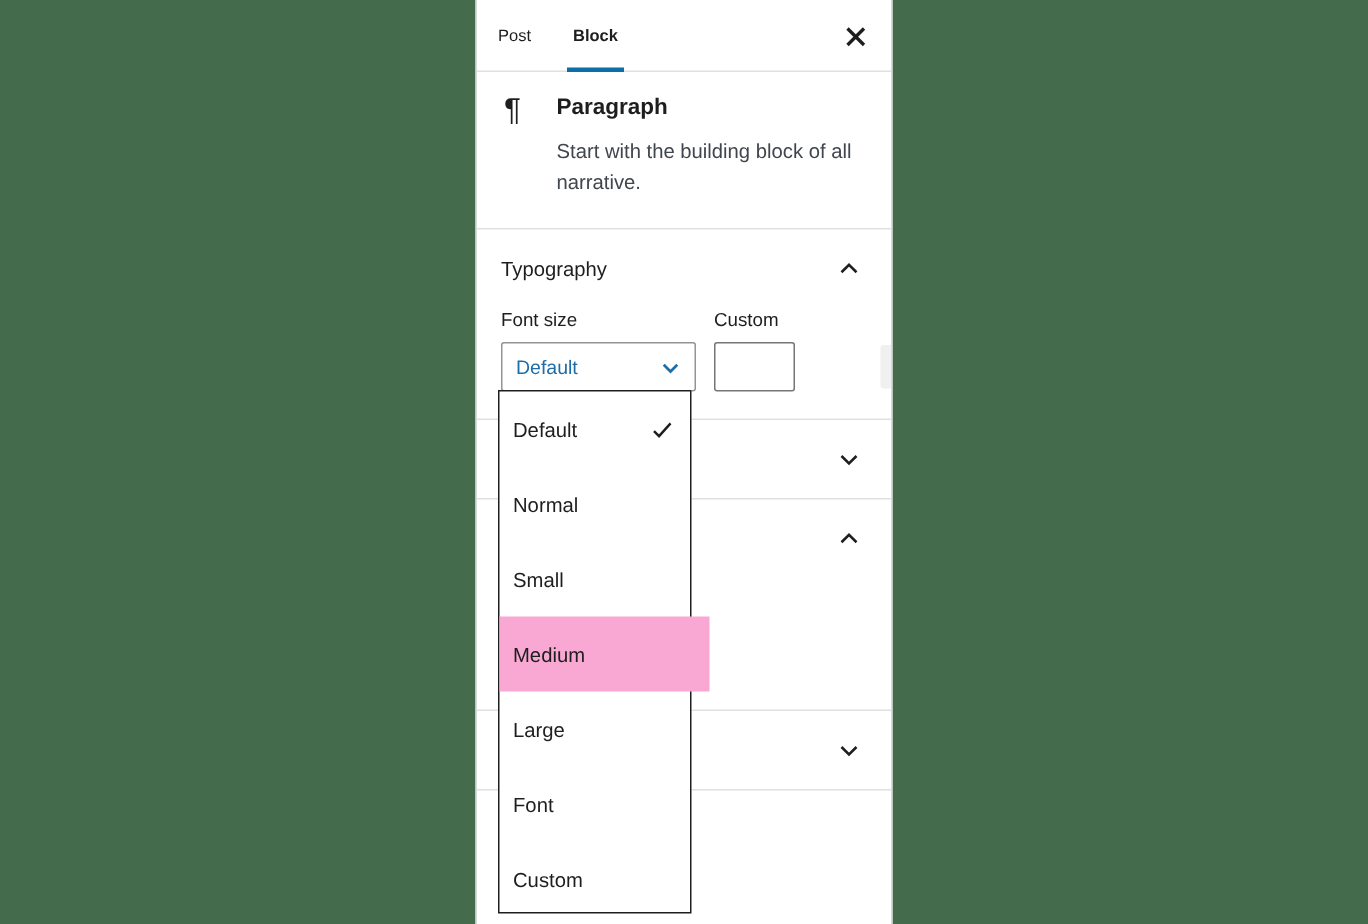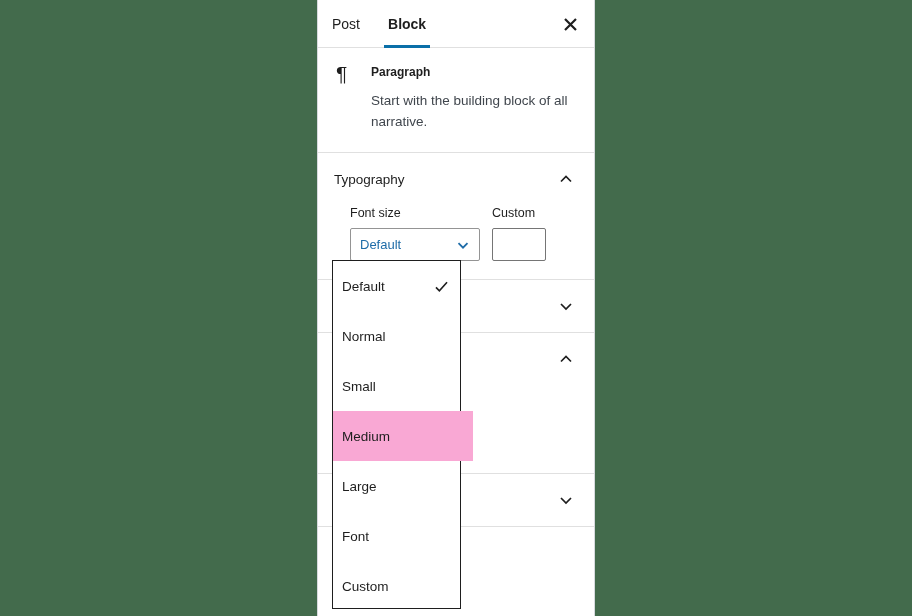"Post" .tab { font-size: 14px -> 11px }
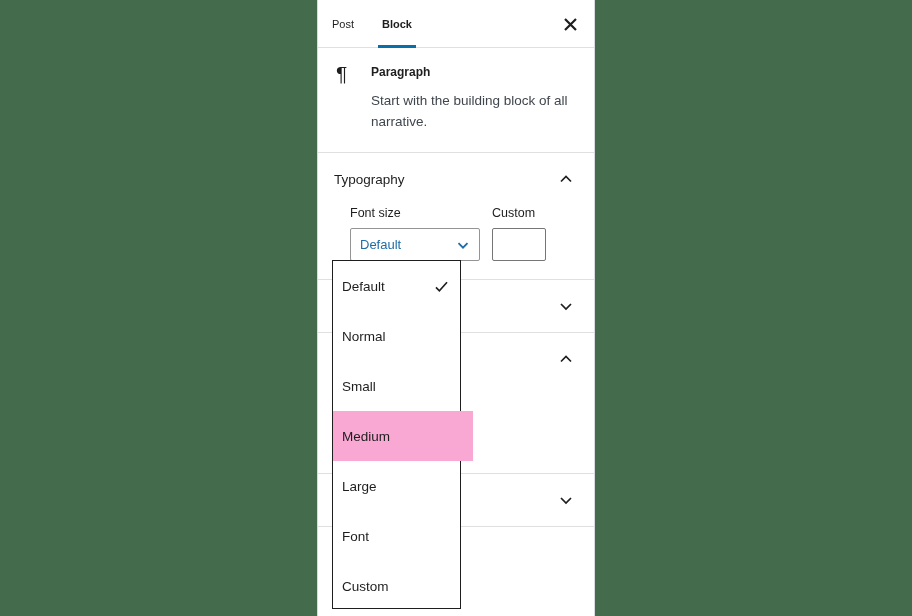"Paragraph" .block-title { font-size: 12px -> 15px }
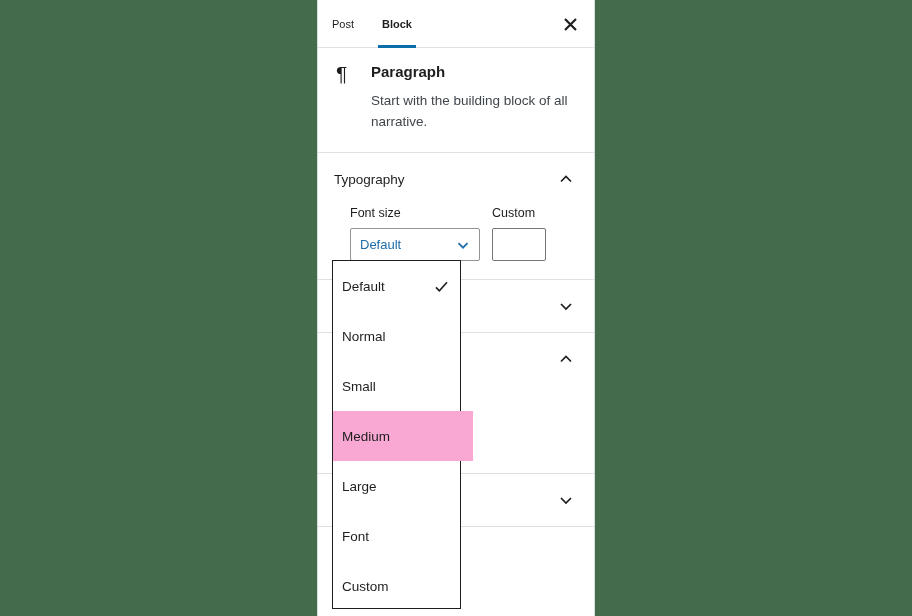"Font size" .section-body { padding: 0 16px 18px 32px -> 0 16px 18px 16px }
